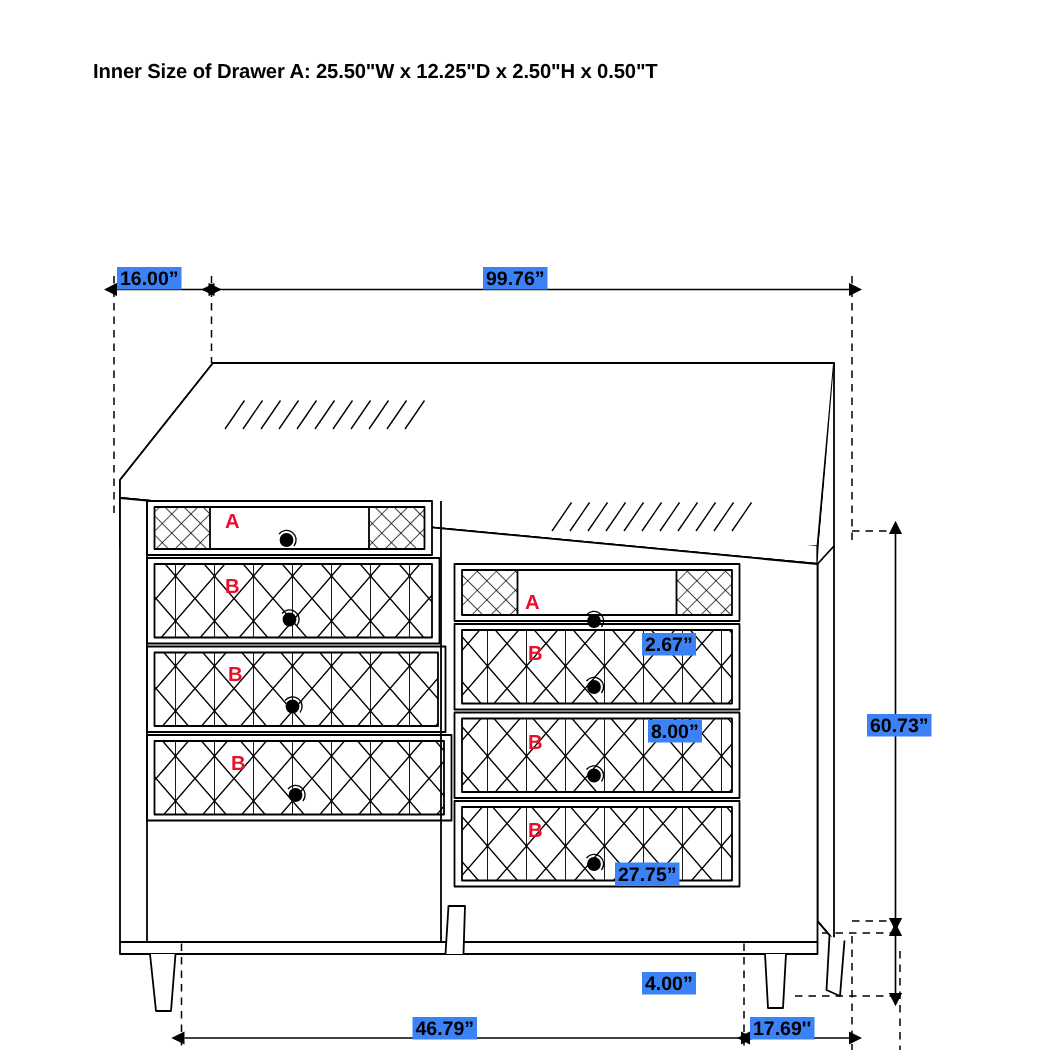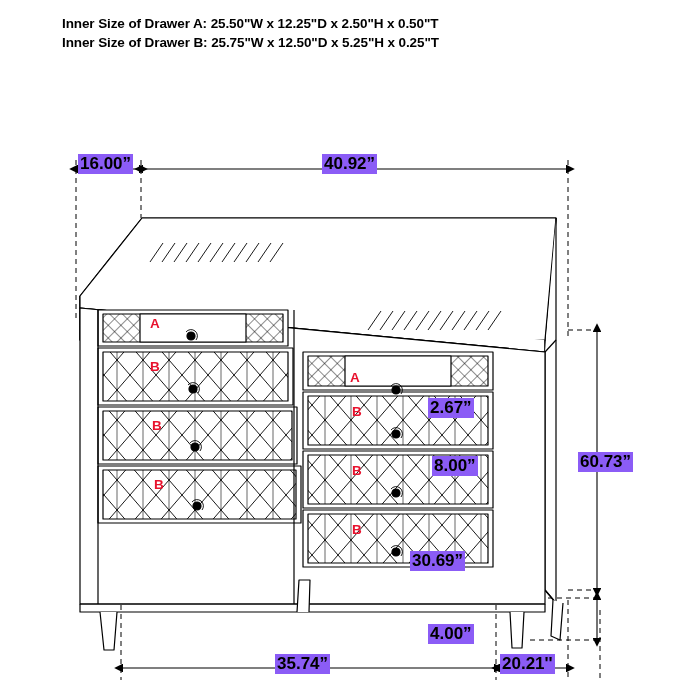"Inner Size of Drawer A:" #stage { margin-top: none -> 24px }
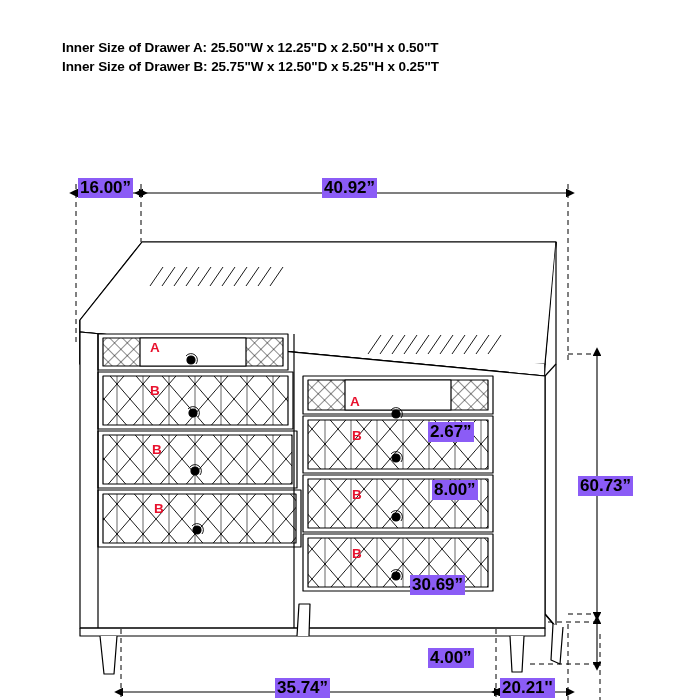"Inner Size of Drawer B:" div { html: <div>Inner Size of Drawer B: 25.75"W x 12.50"D x 5.25"H x 0.25"T</div> -> none }
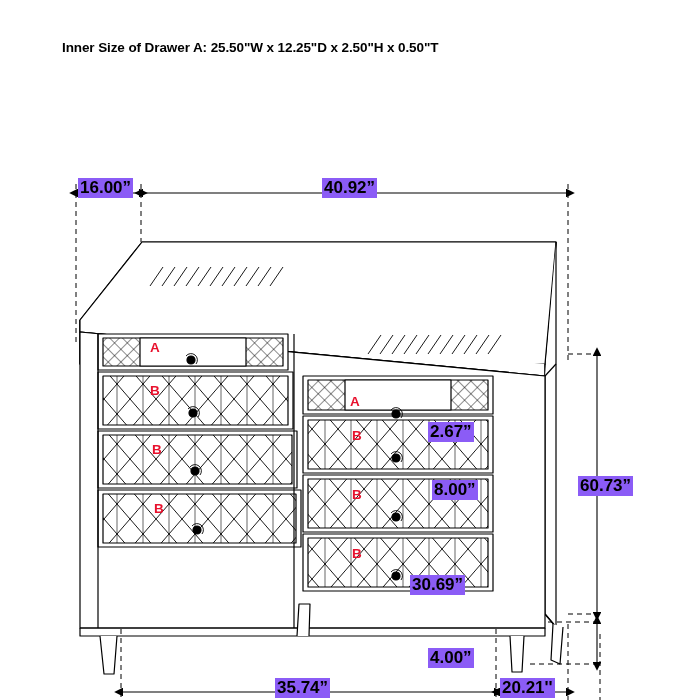"16.00”" .dim-label { background: #8b5cf6 -> #3b82f6; font-size: 17px -> 13px }
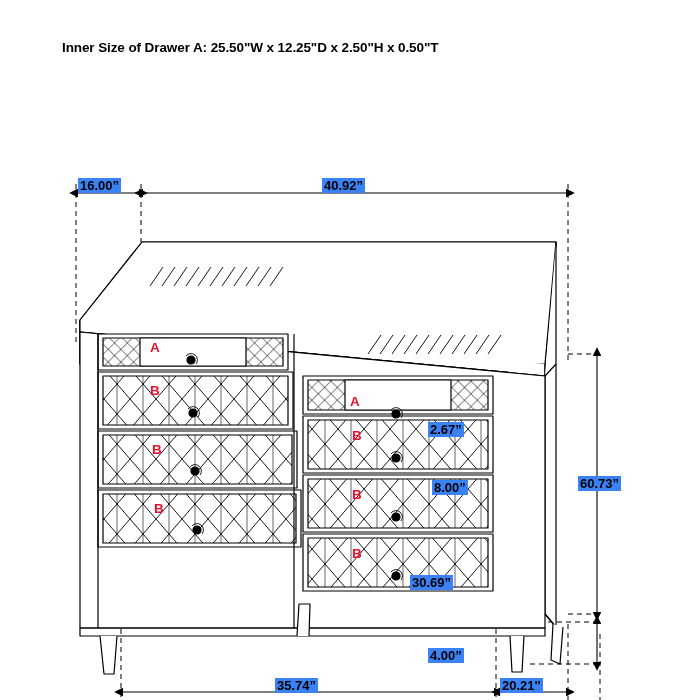"40.92”" div.dim-label { text: 40.92 -> 99.76 }
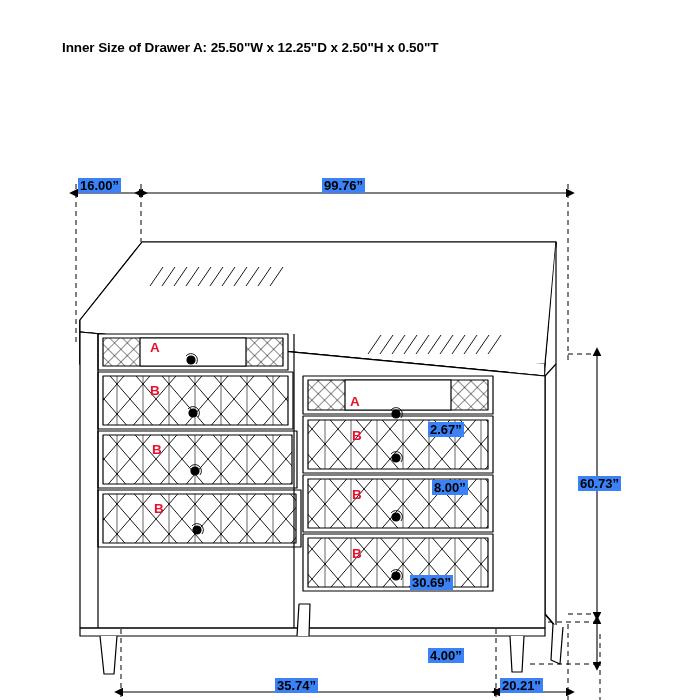"30.69”" div.dim-label { text: 30.69 -> 27.75 }
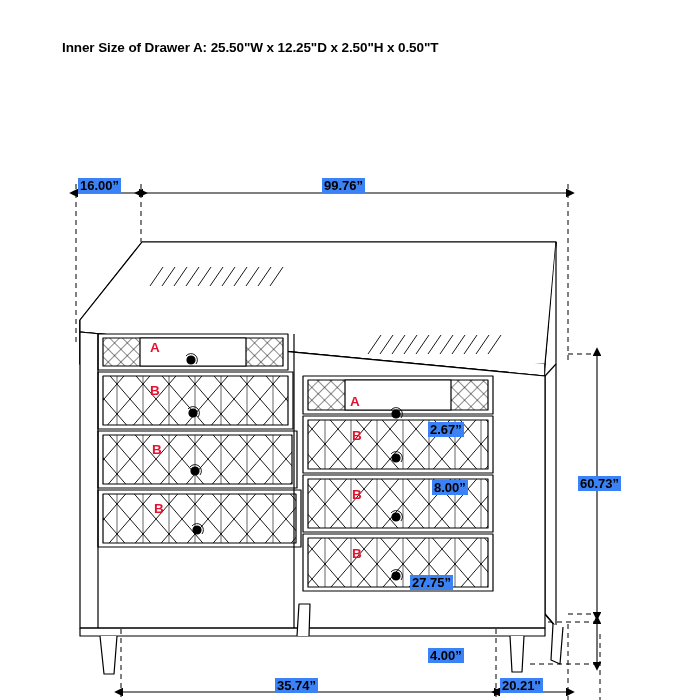"35.74”" div.dim-label { text: 35.74 -> 46.79 }
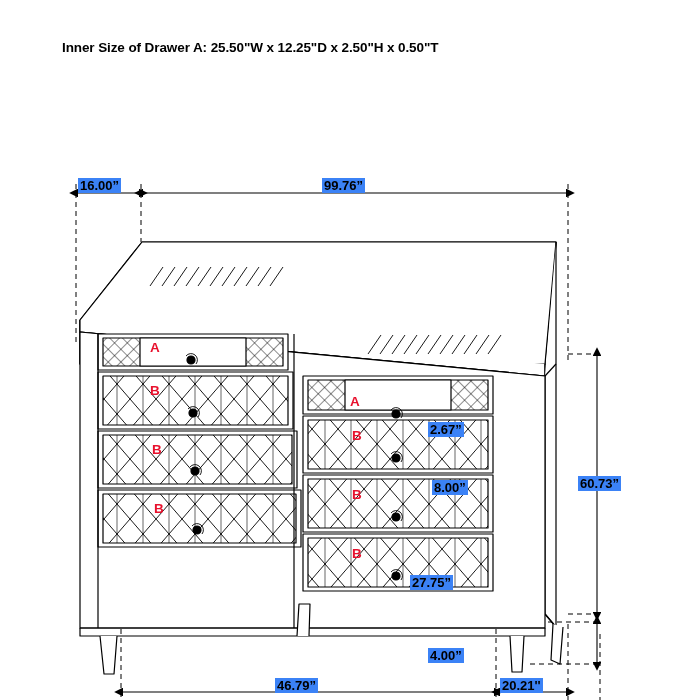"20.21''" div.dim-label { text: 20.21'' -> 17.69'' }
